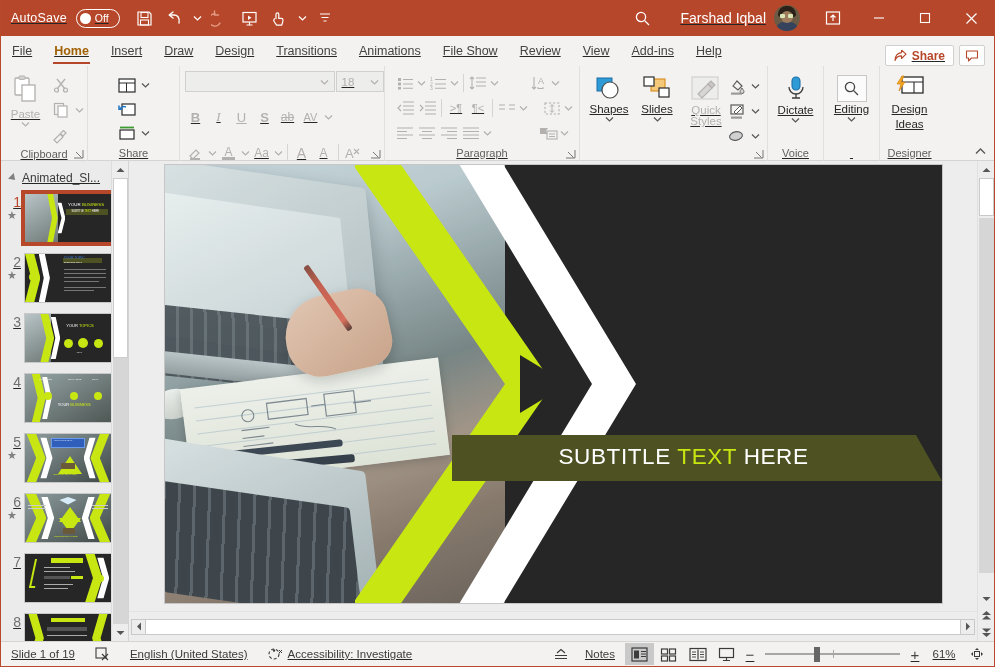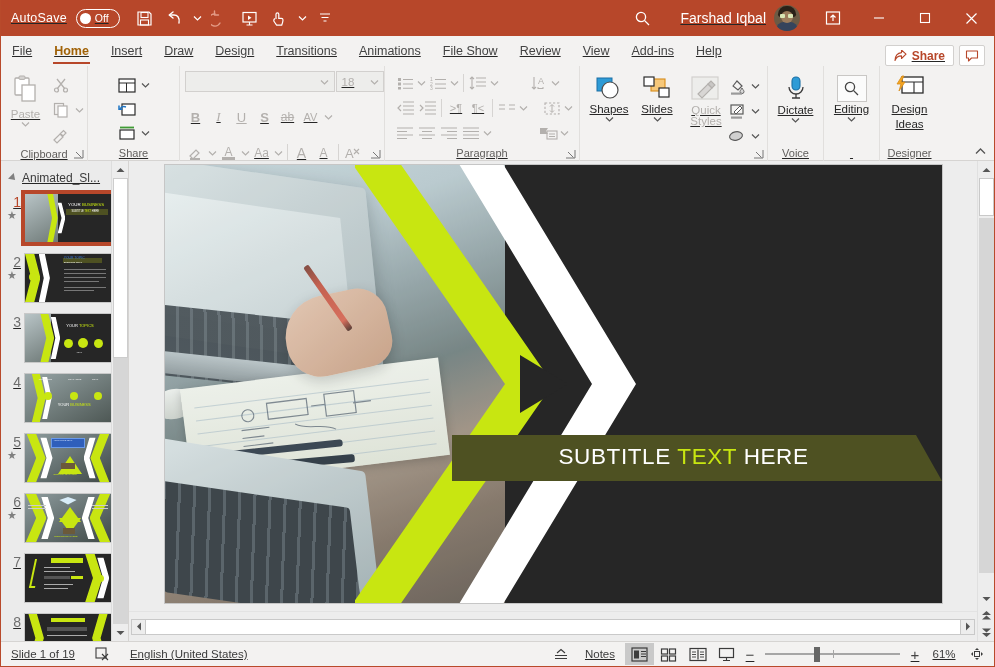"Accessibility: Investigate" div.st-item { html: none -> <div> <svg> <circle></circle> <circle></circle> <path></path> </svg> <span>Accessibility: Investigate</span> </div> }
